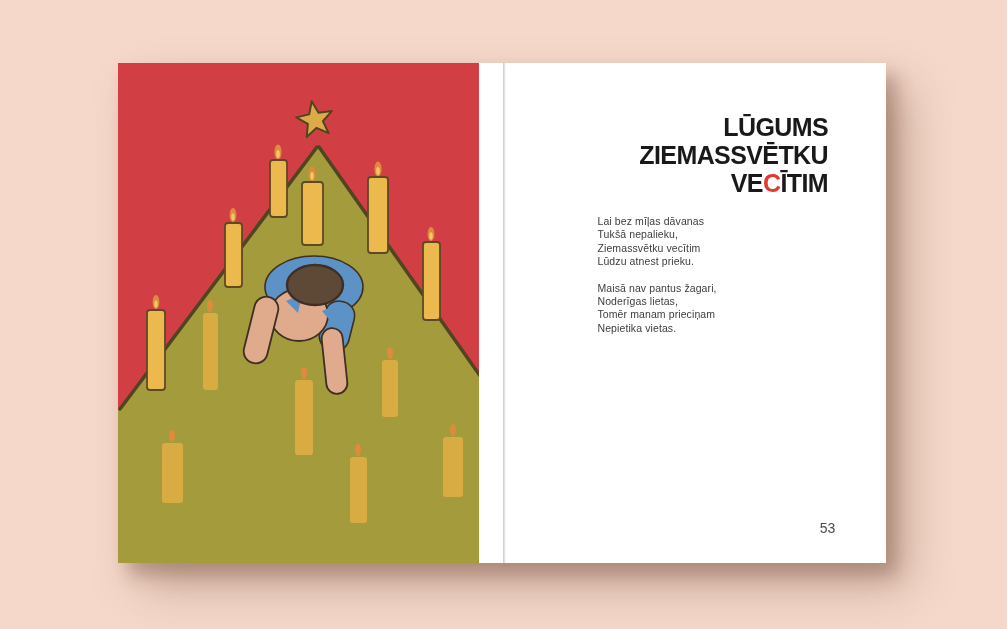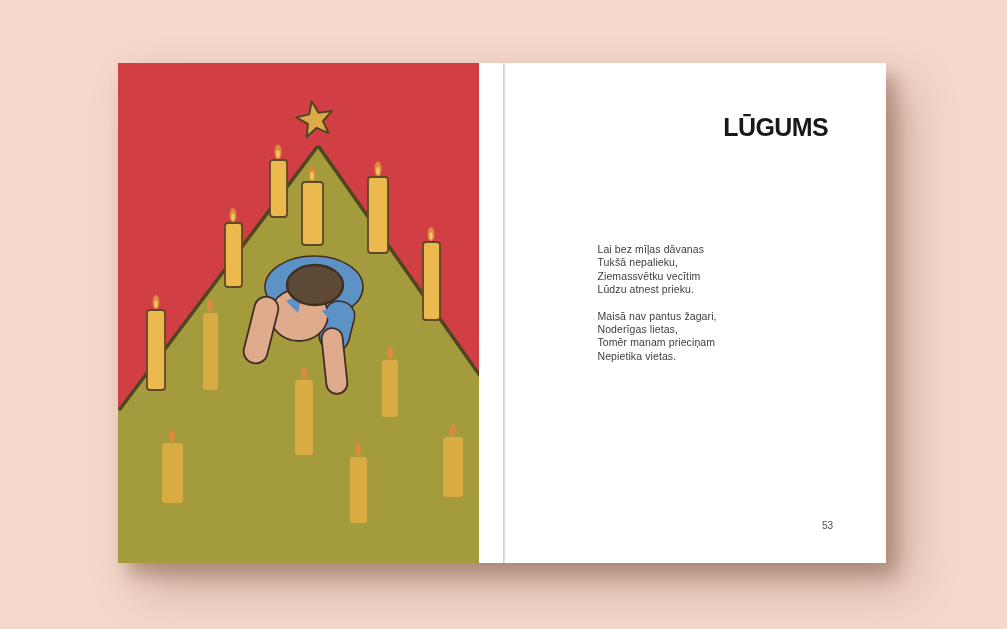"ZIEMASSVĒTKU" span { html: none -> <span>ZIEMASSVĒTKU</span> }
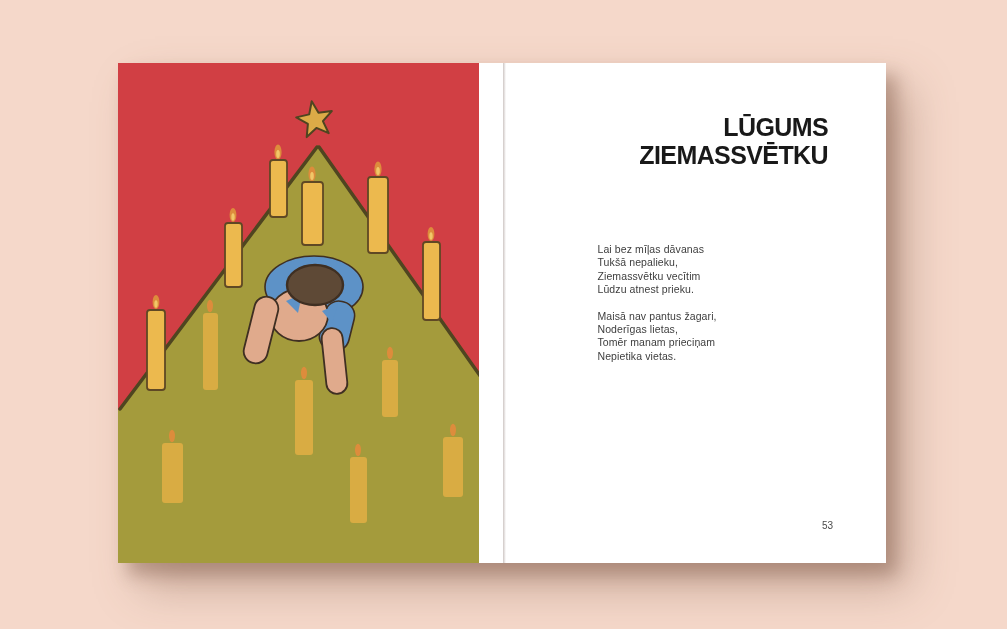"VECĪTIM" span { html: none -> <span><span>VE</span><span>C</span><span>ĪTIM</span></span> }
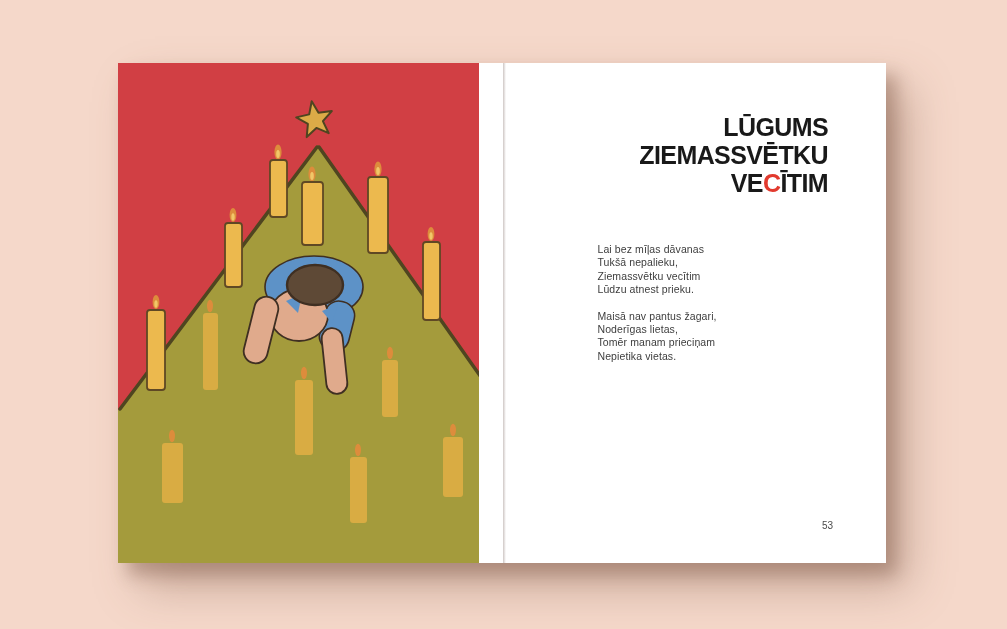"Lai bez mīļas dāvanas" .poem { top: 180px -> 152px }
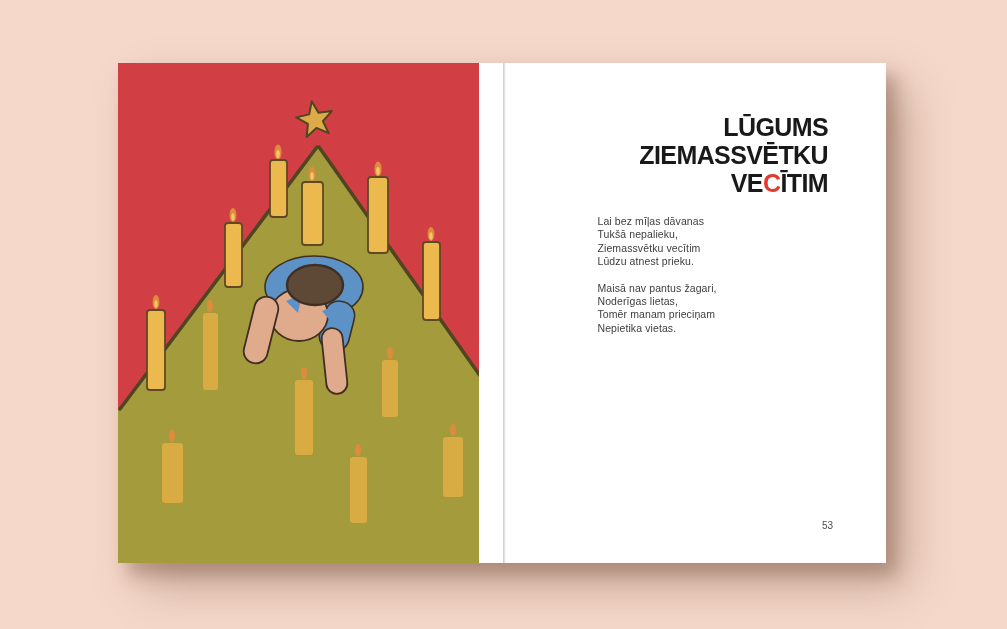"53" .page-number { font-size: 10px -> 14px }
